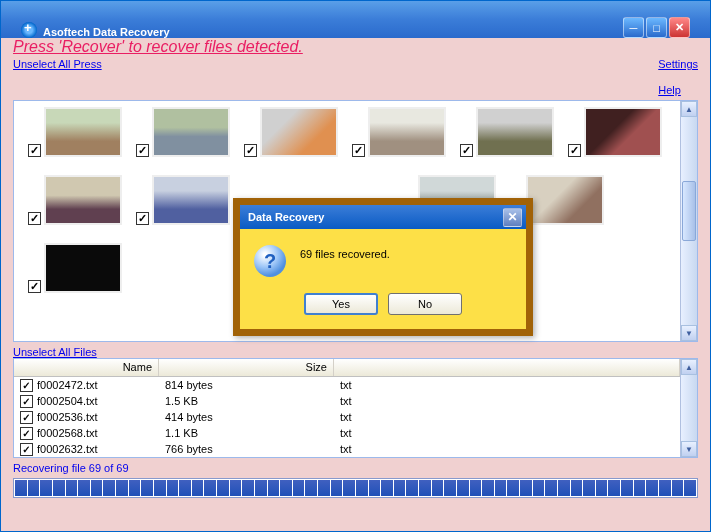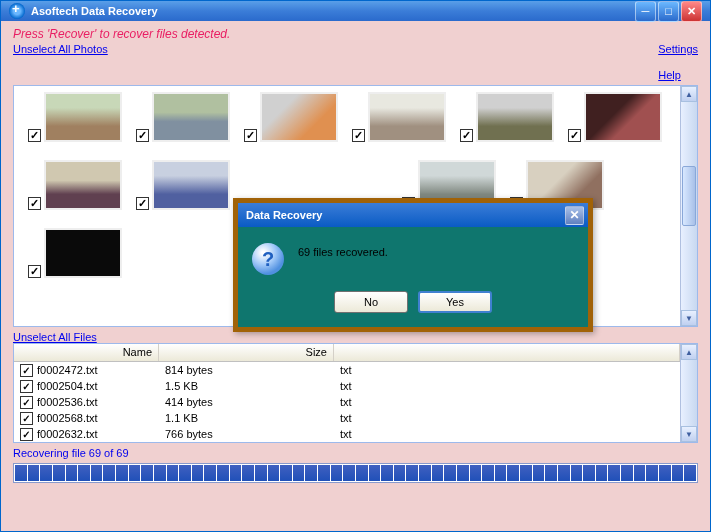"Asoftech Data Recovery" .titlebar { align-items: center -> flex-end; height: 20px -> 37px; padding: 0 8px -> 0 20px }
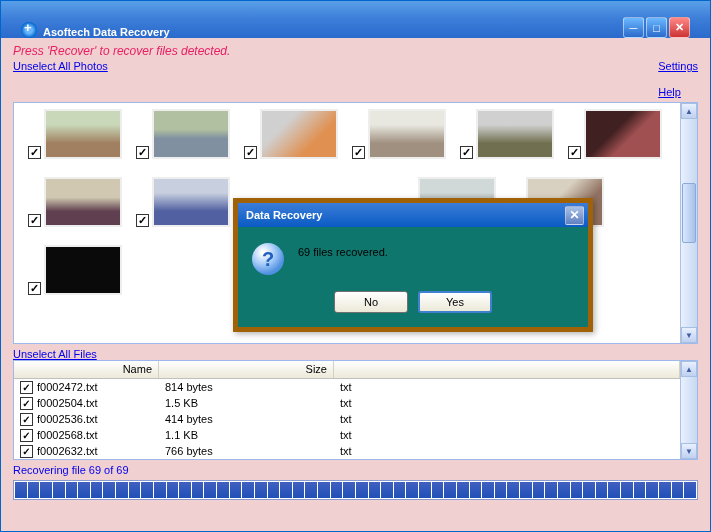"Press 'Recover' to recover files" .instruction { font-size: 12px -> 16px; padding: 6px 12px 2px -> 0 12px 2px; text-decoration: none -> underline }
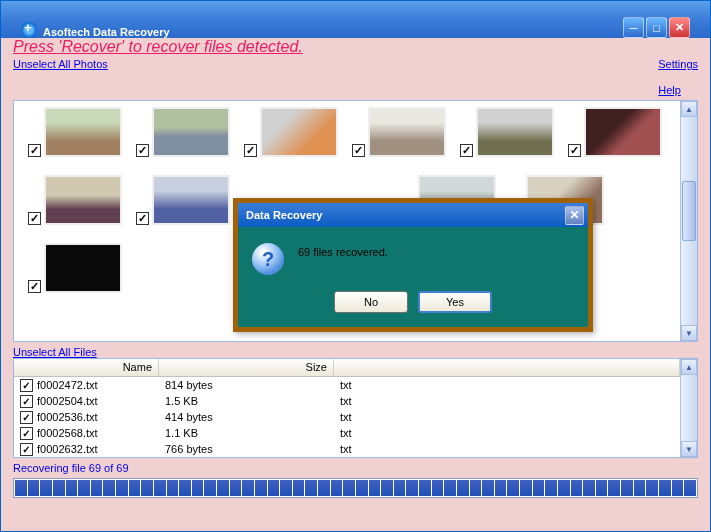"Unselect All Photos" span.link { text: Photos -> Press }
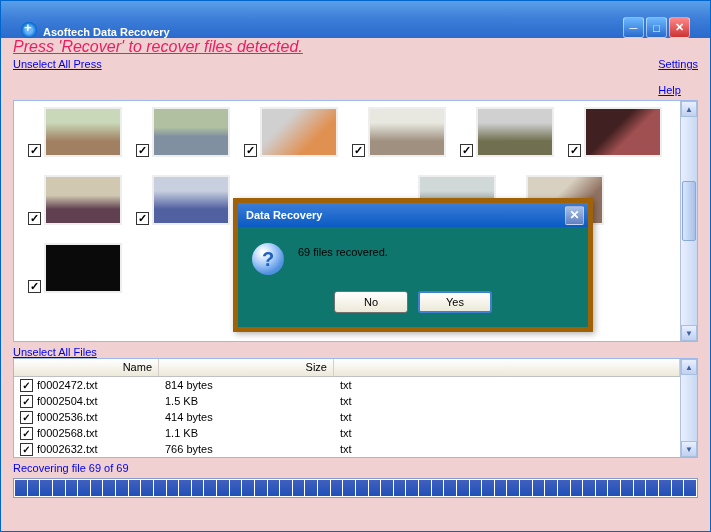"Data Recovery" .dialog { background: #0f766e -> #fde047; border: 5px solid #a16207 -> 7px solid #a16207; width: 360px -> 300px }
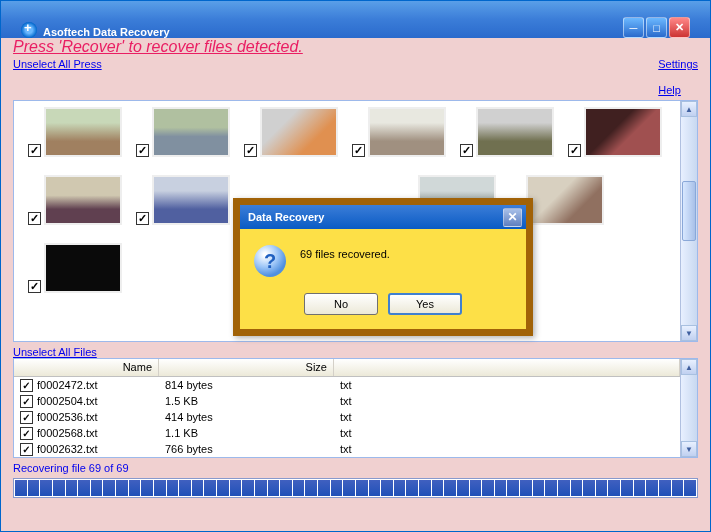"No" button.dlg-btn { order: before "Yes" -> after "Yes" }
